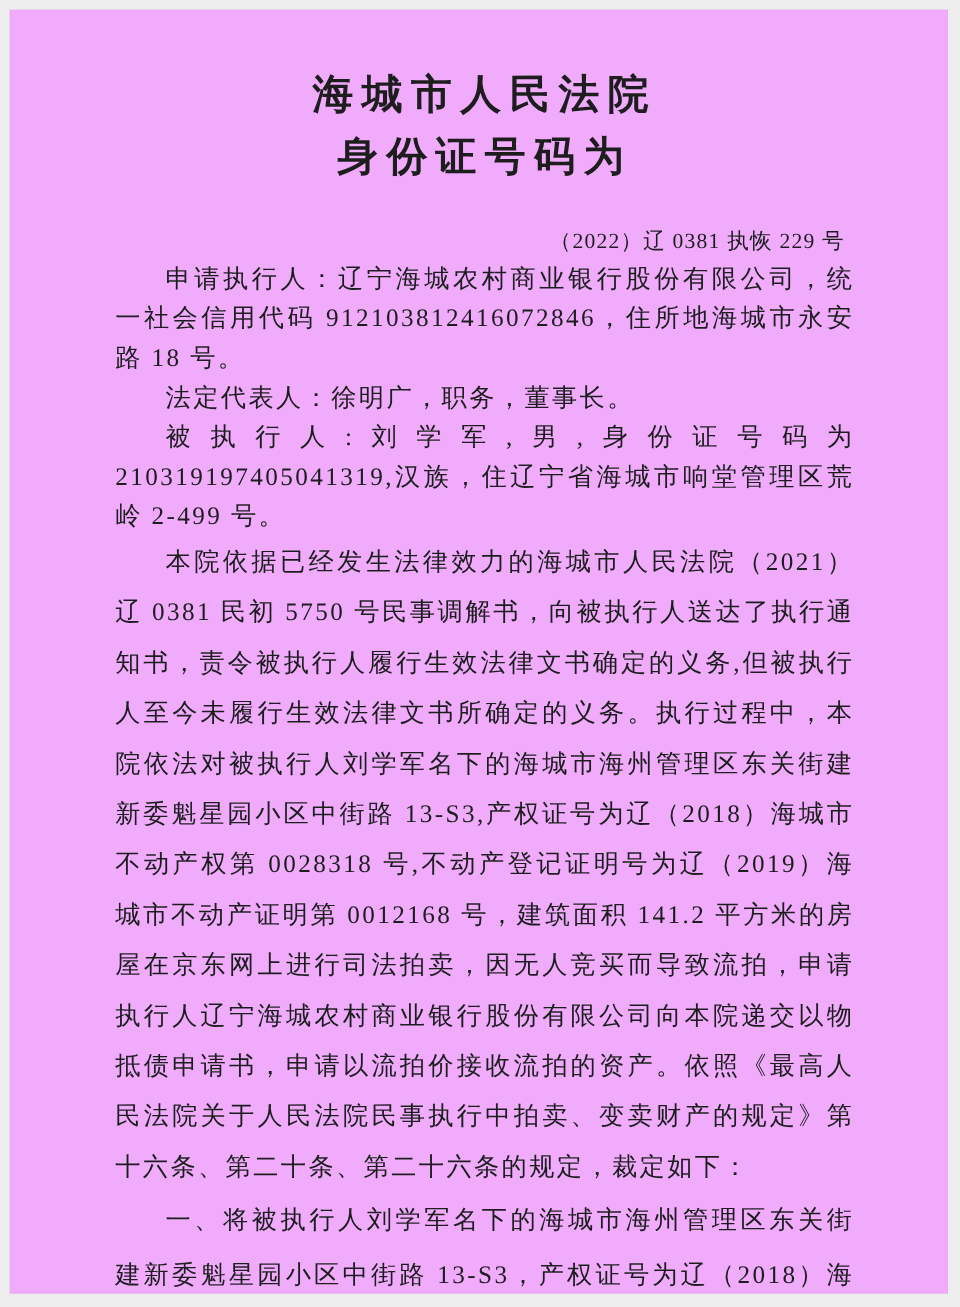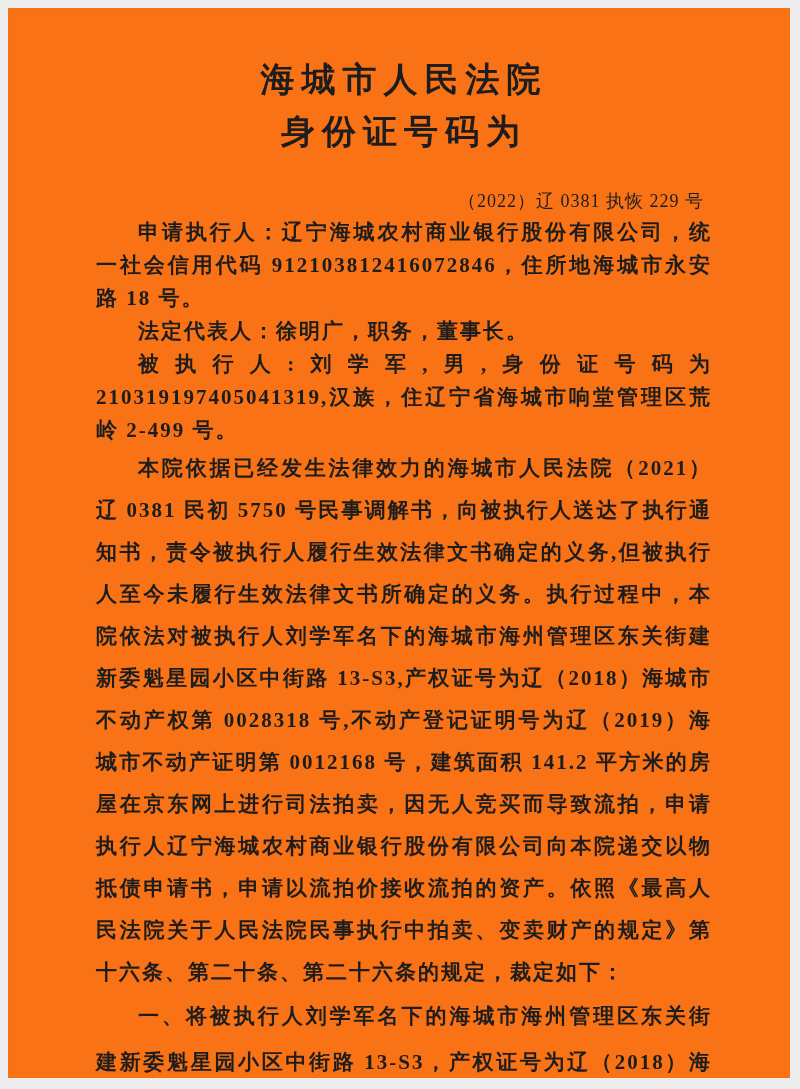"海城市人民法院" .page { background: #f97316 -> #f0abfc }
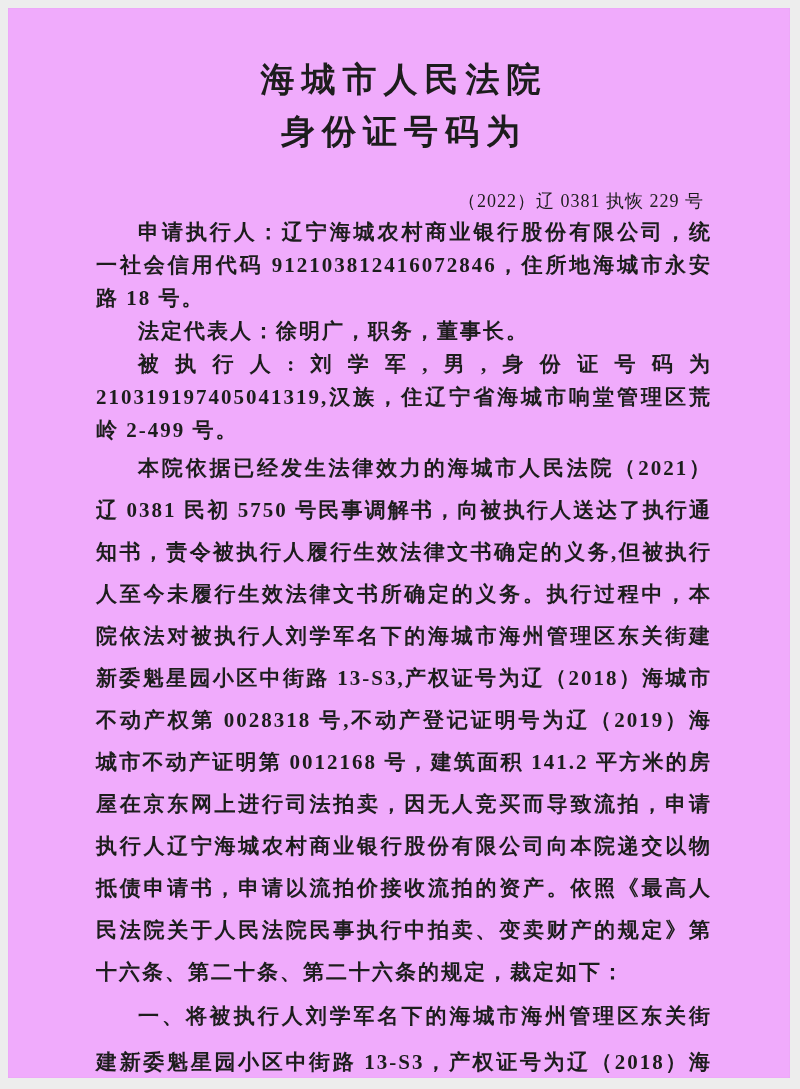"申请执行人：辽宁海城农村商业银行股份有限公司，统一社会信用代码" .body-text p { font-weight: bold -> none }
